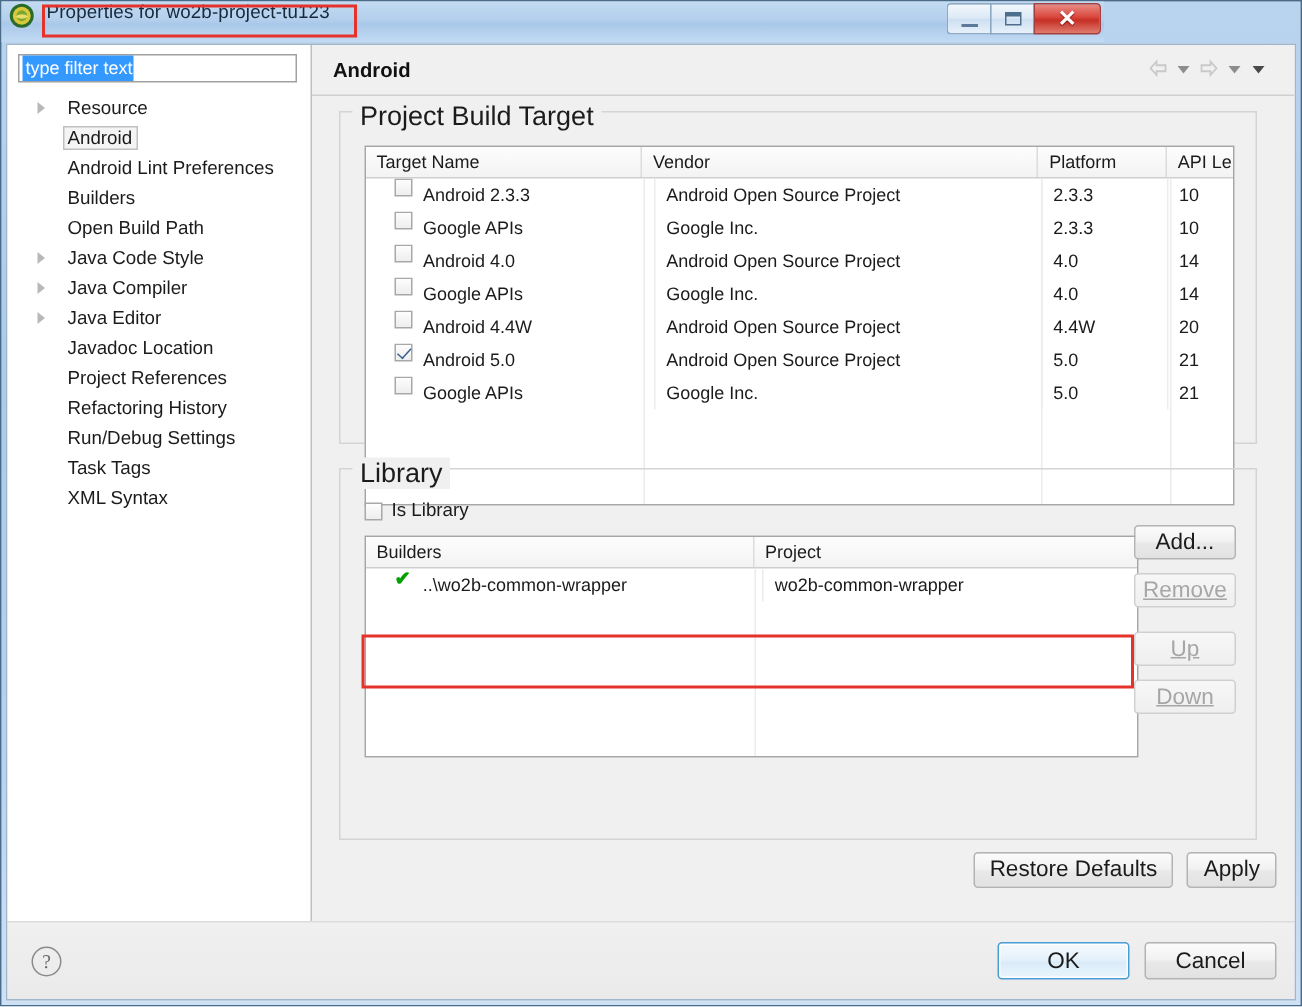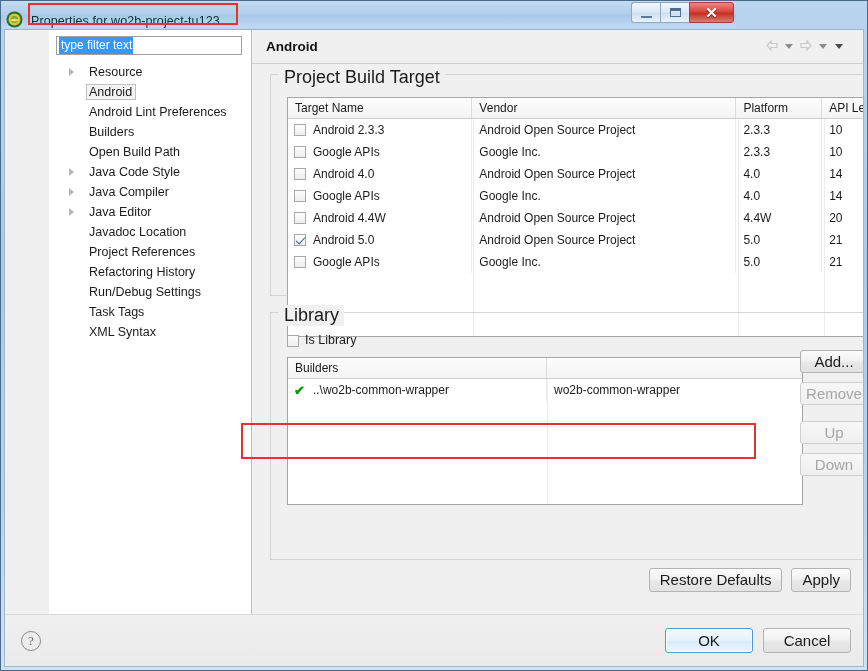"Properties for wo2b-project-tu123" .titlebar { align-items: flex-end -> flex-start }
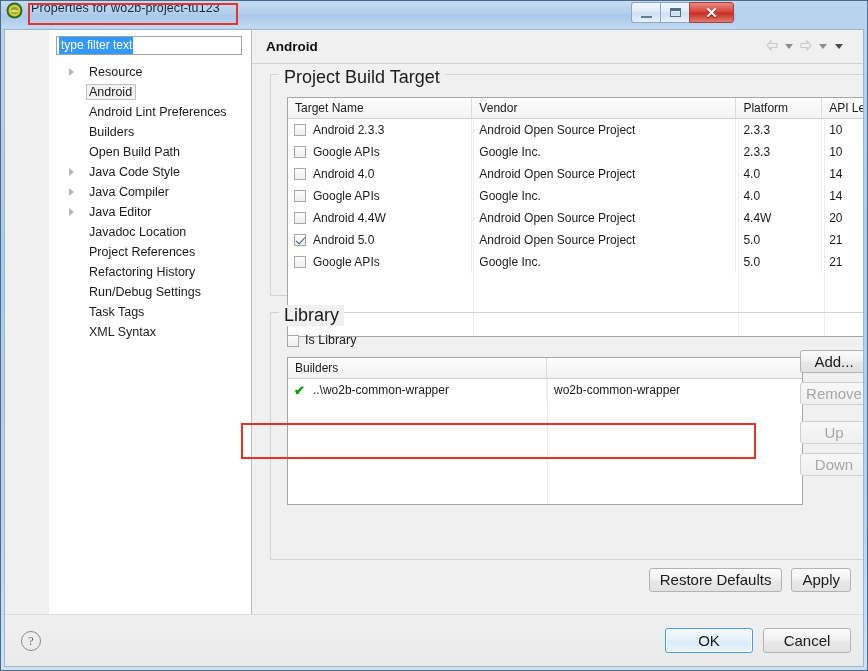"type filter text" .content-area { padding-left: 44px -> none }
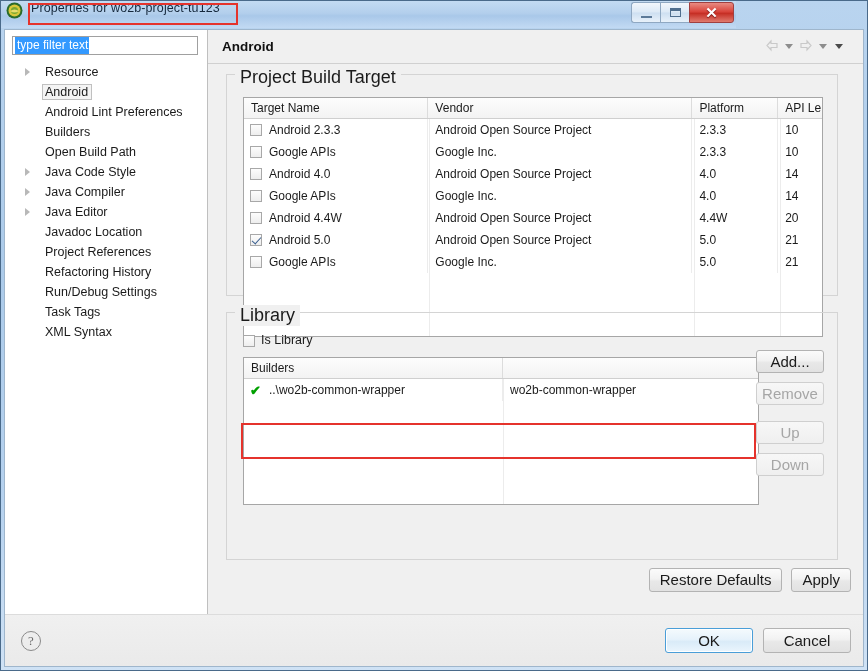"Android 2.3.3" .td.first { align-items: center -> flex-start; margin-left: none -> 13px }
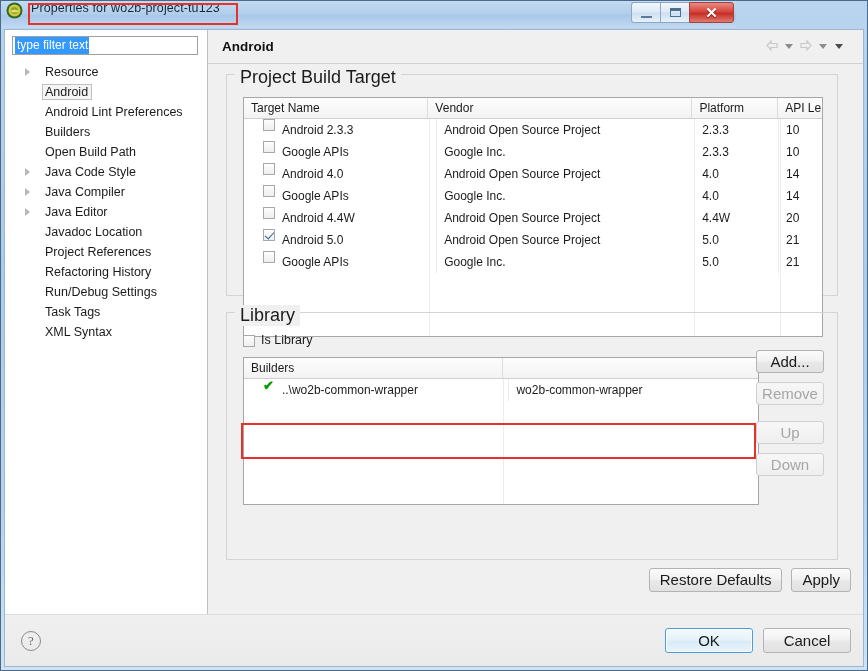"Project" div.th { html: none -> <div>Project</div> }
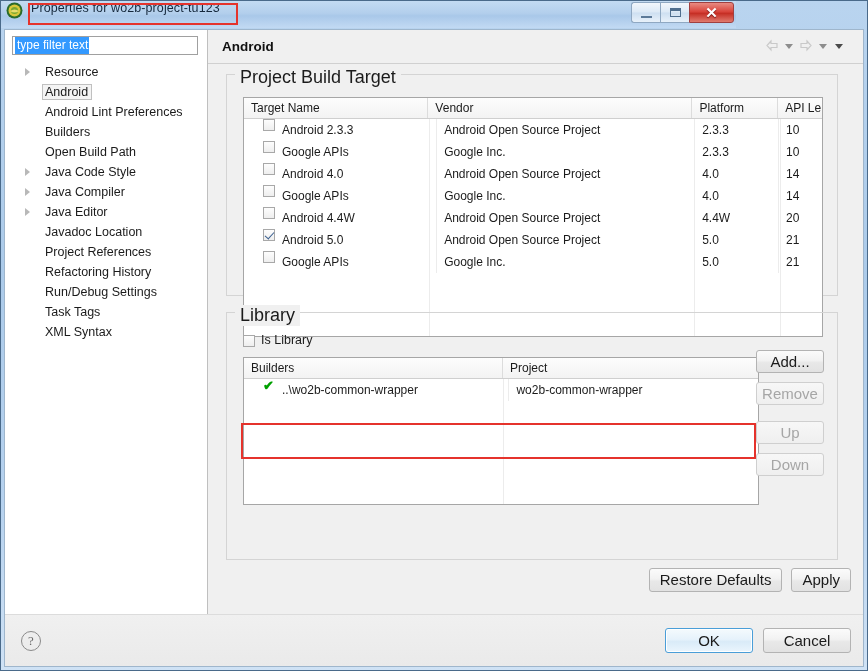"Remove" .btn.disabled { text-decoration: none -> underline }
